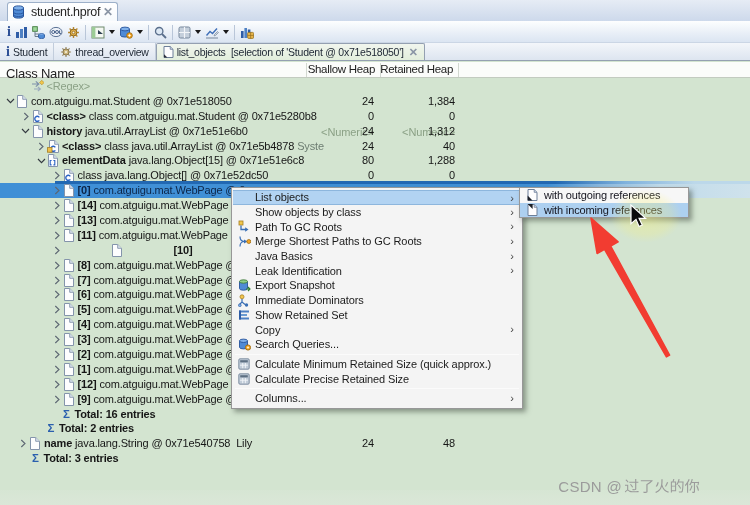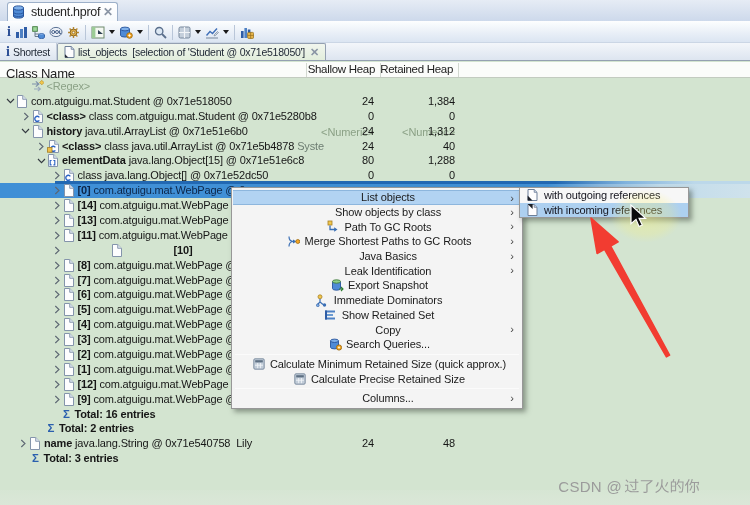"Shortest" span.vt-label { text: Shortest -> Student }
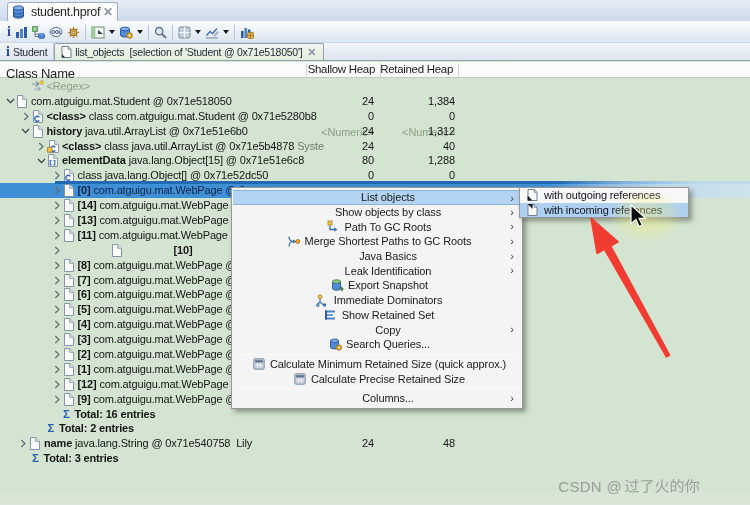"thread_overview" div.vtab { html: none -> <div><span><svg> <g> <path></path> </g> <circle></circle> <circle></circle> </svg></span><span>thread_overview</span></div> }
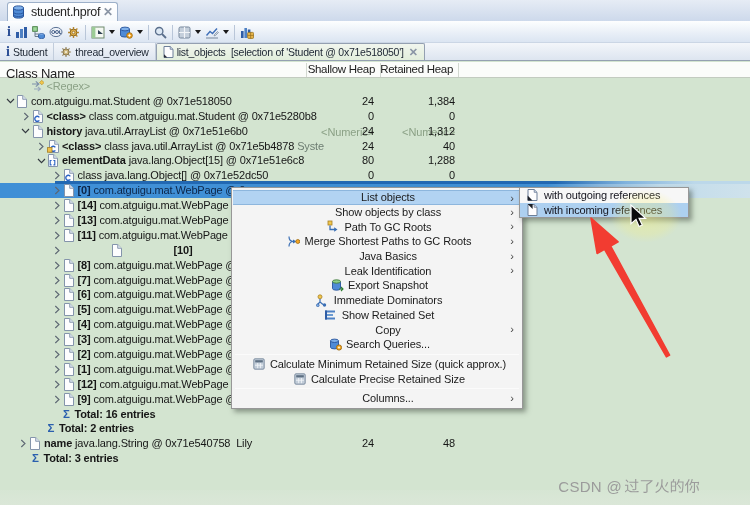"List objects" .mi { justify-content: center -> none }
